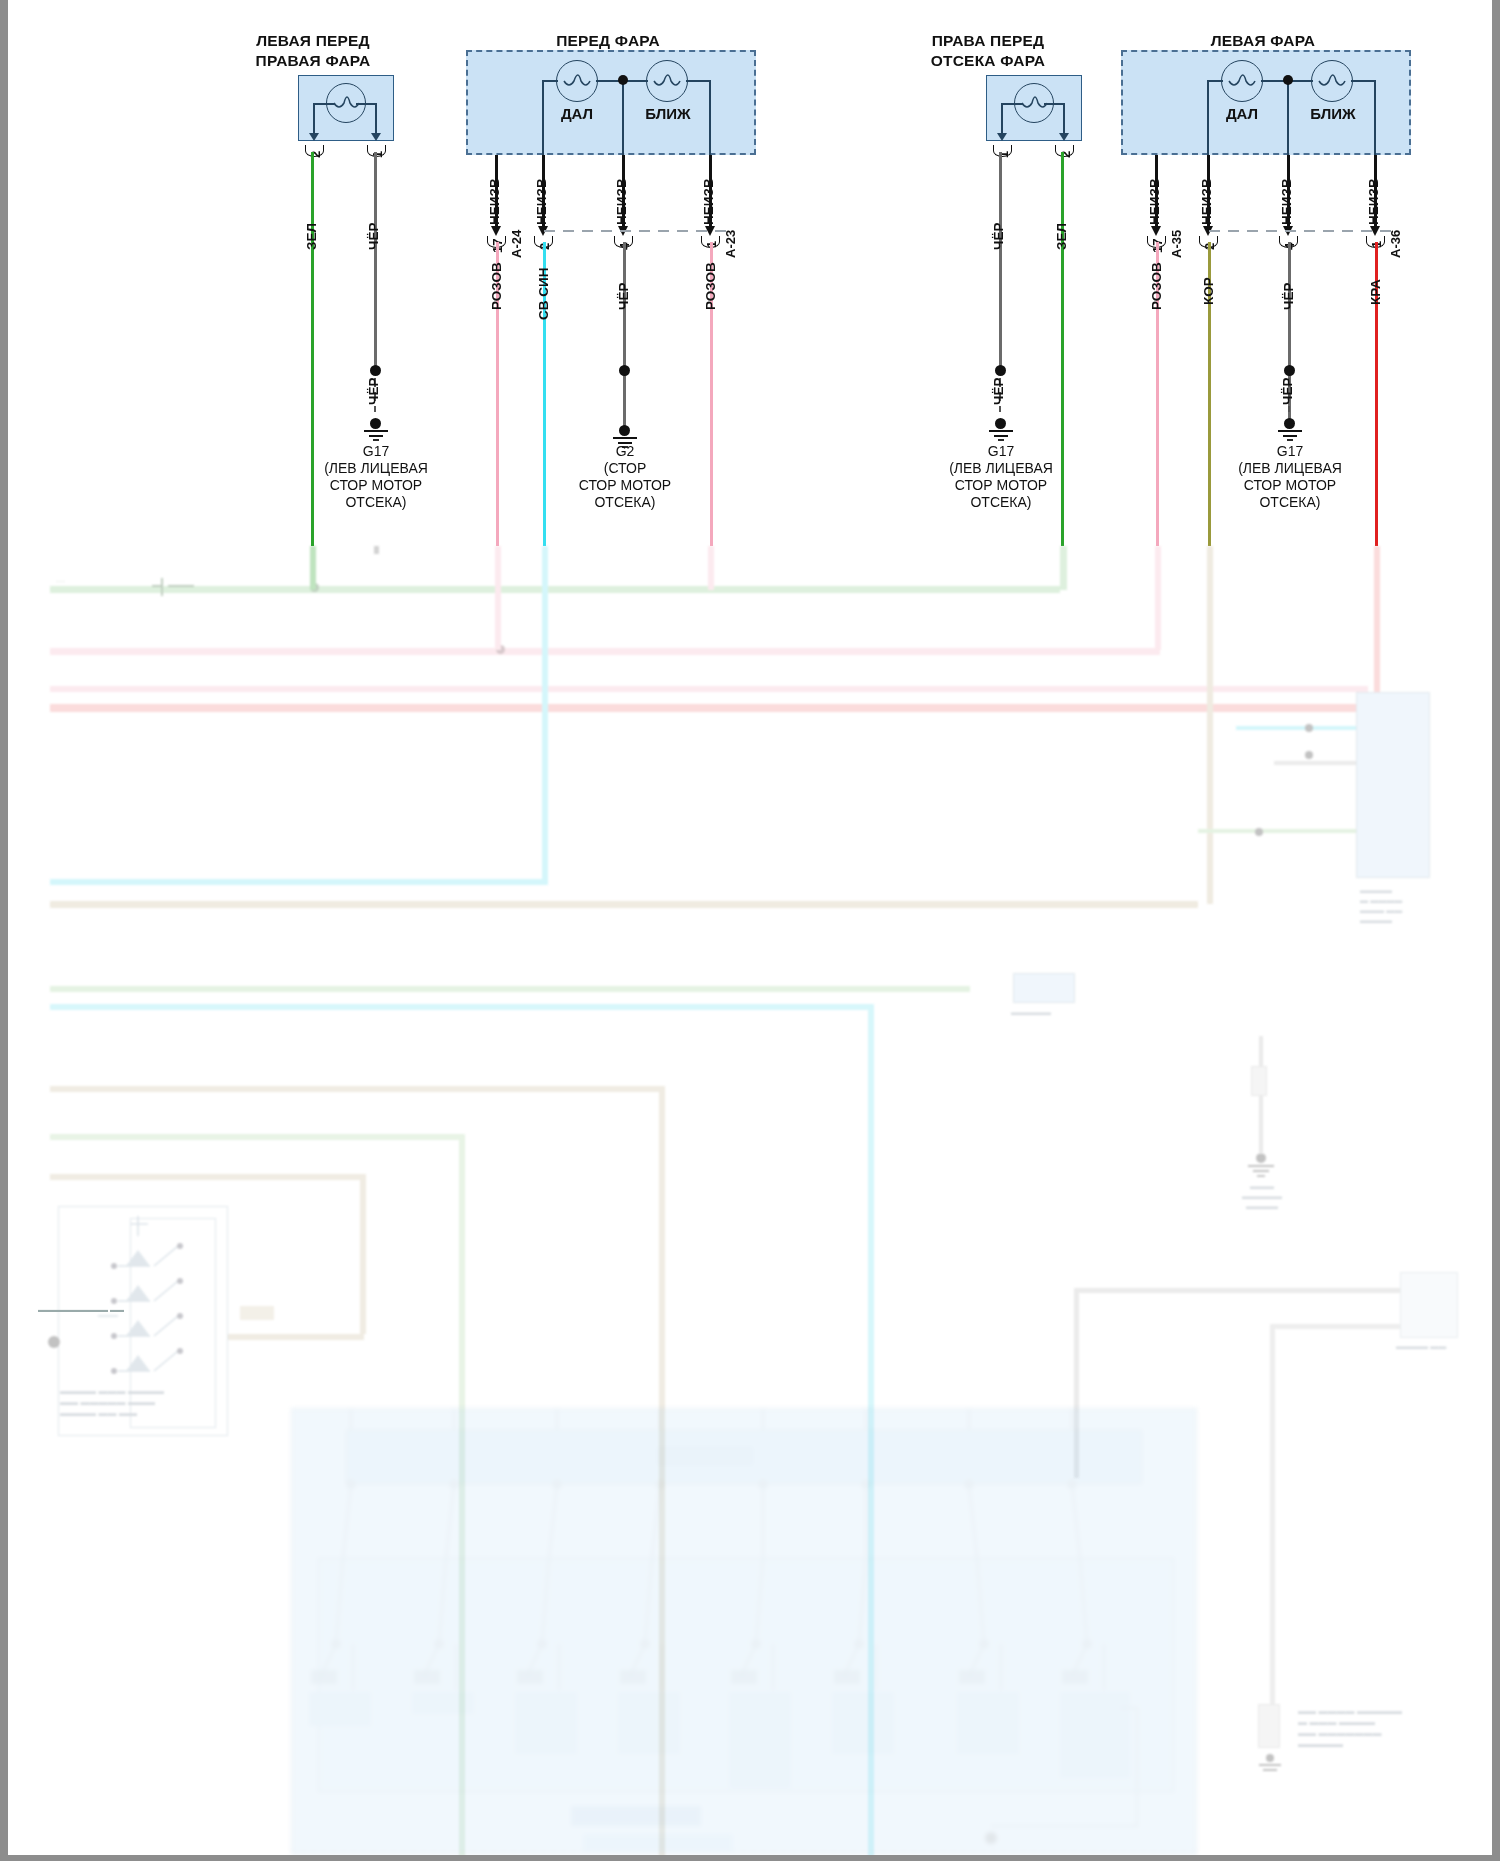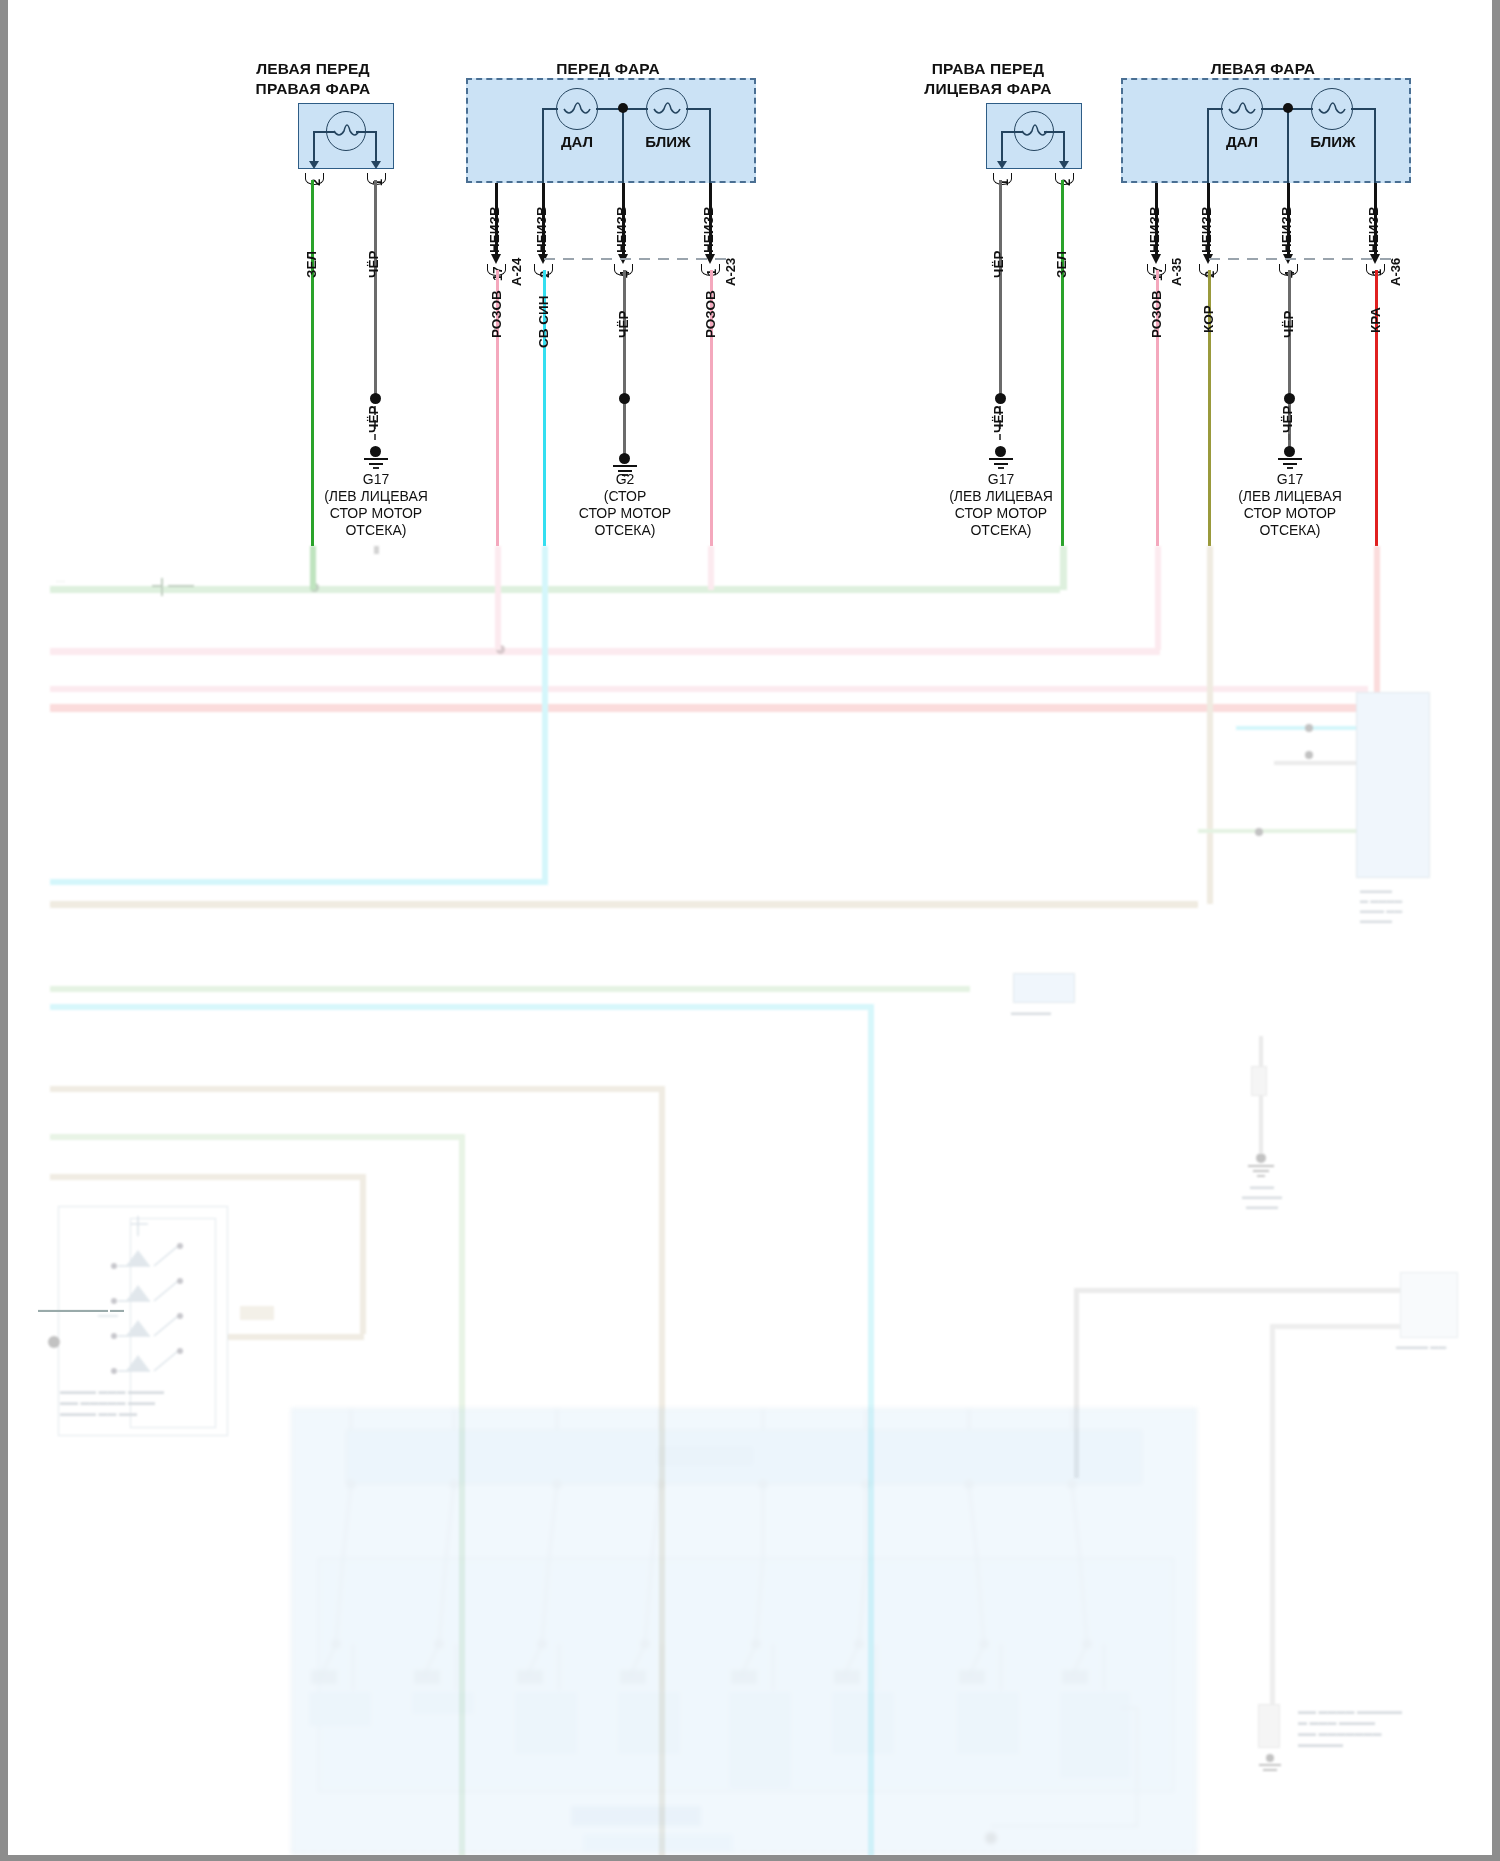"ЛЕВАЯ ПЕРЕД" #sharp { margin-top: 28px -> none }
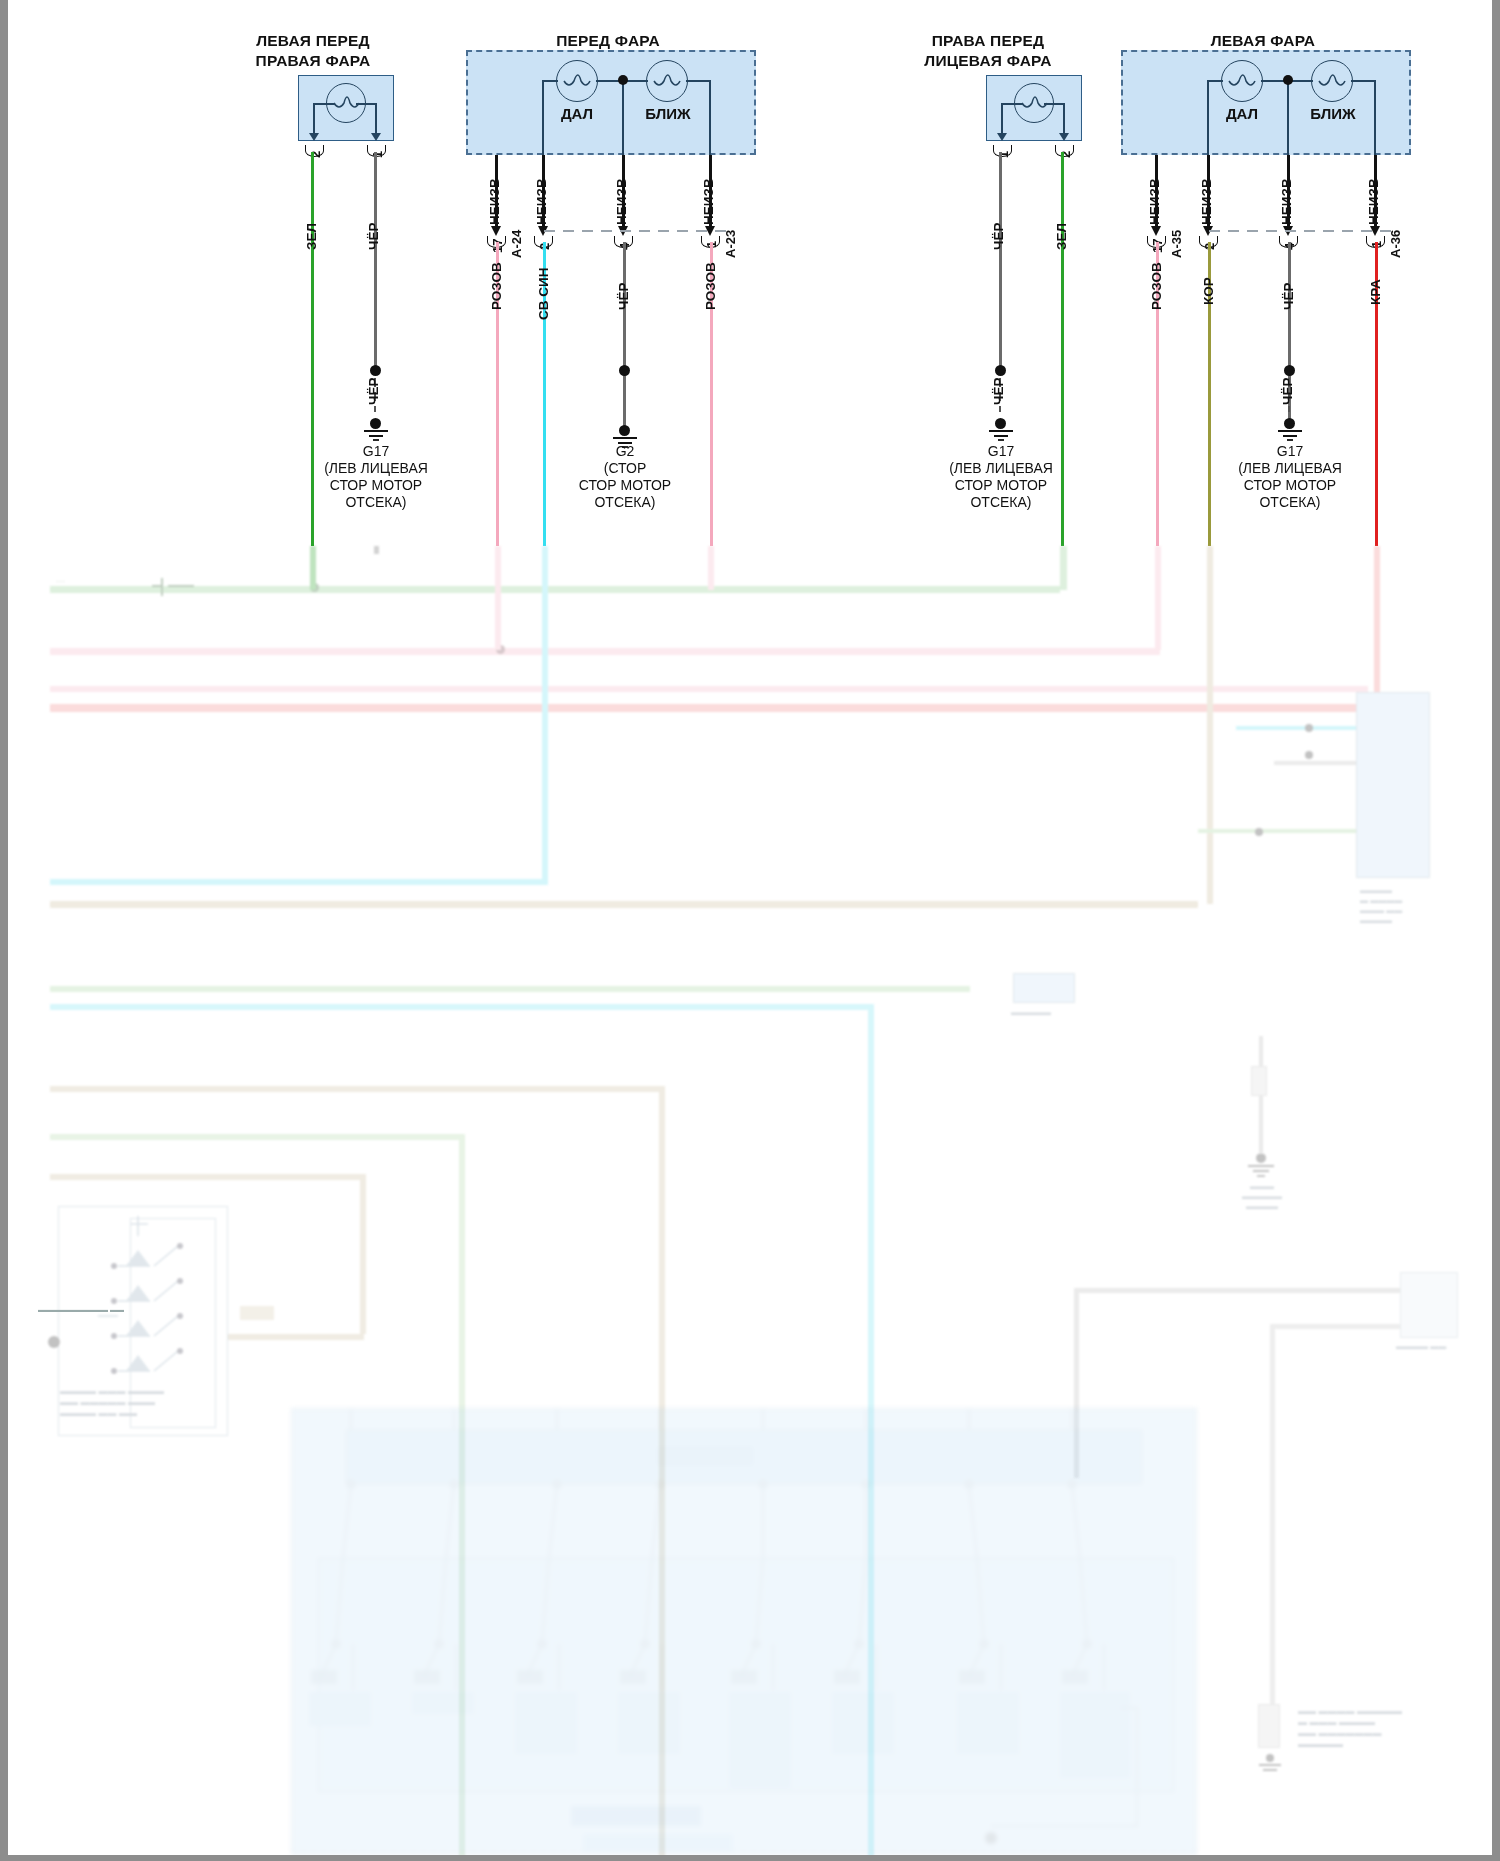"ЛИЦЕВАЯ ФАРА" div.lbl { text: ЛИЦЕВАЯ -> ОТСЕКА }
